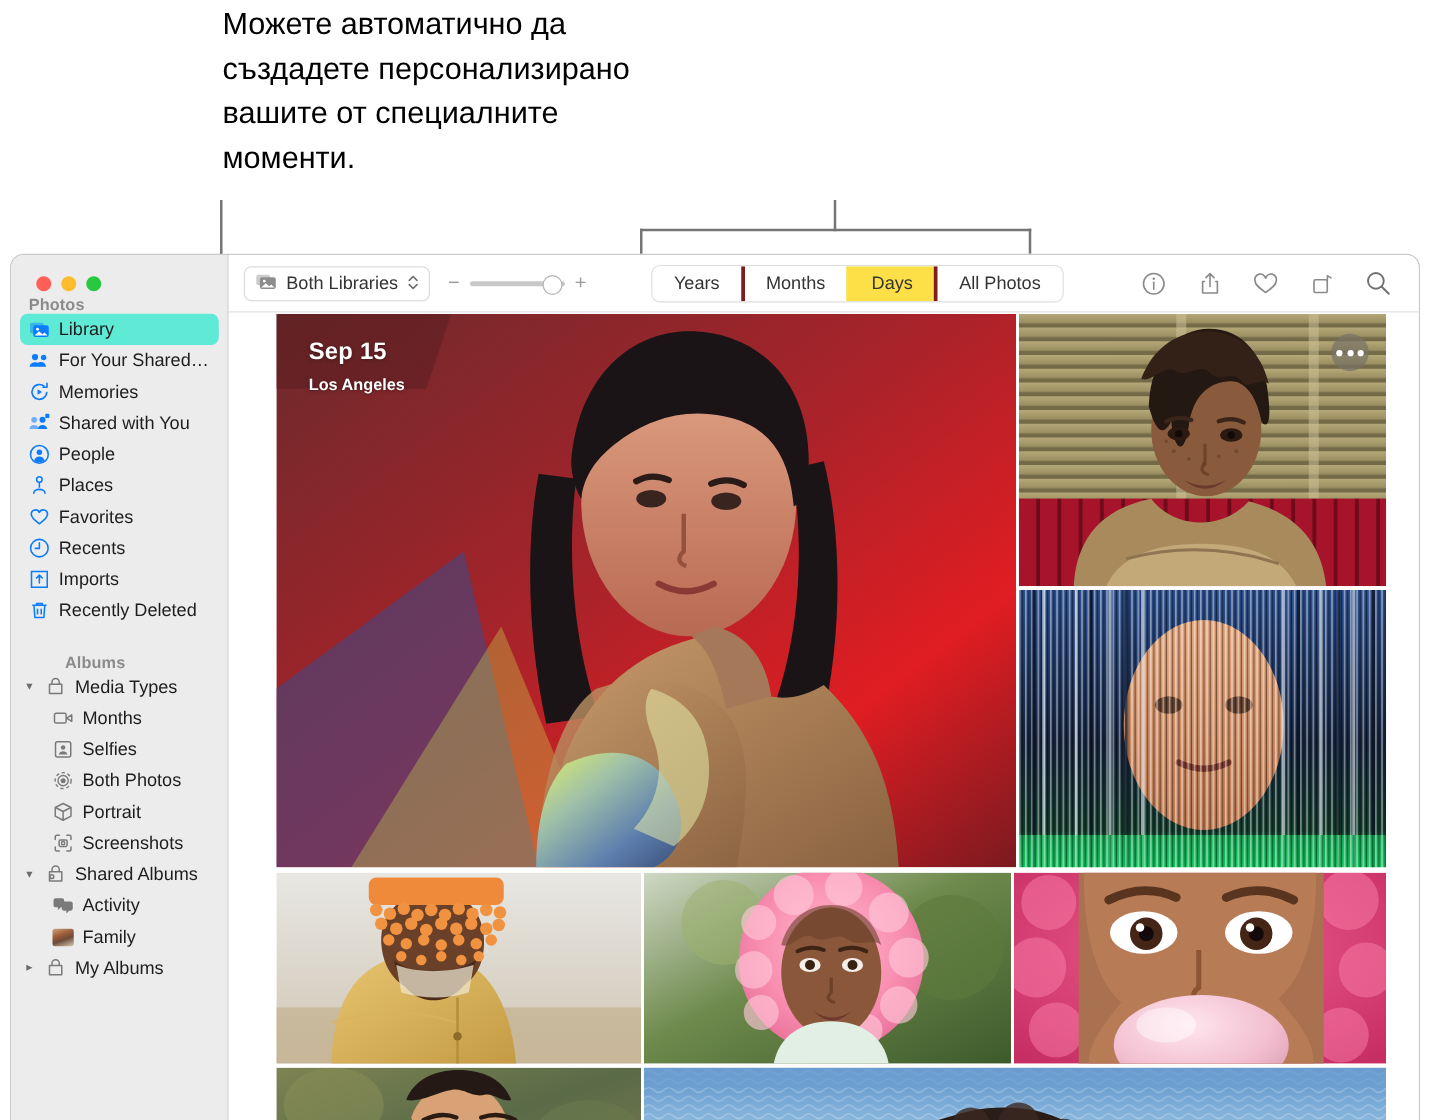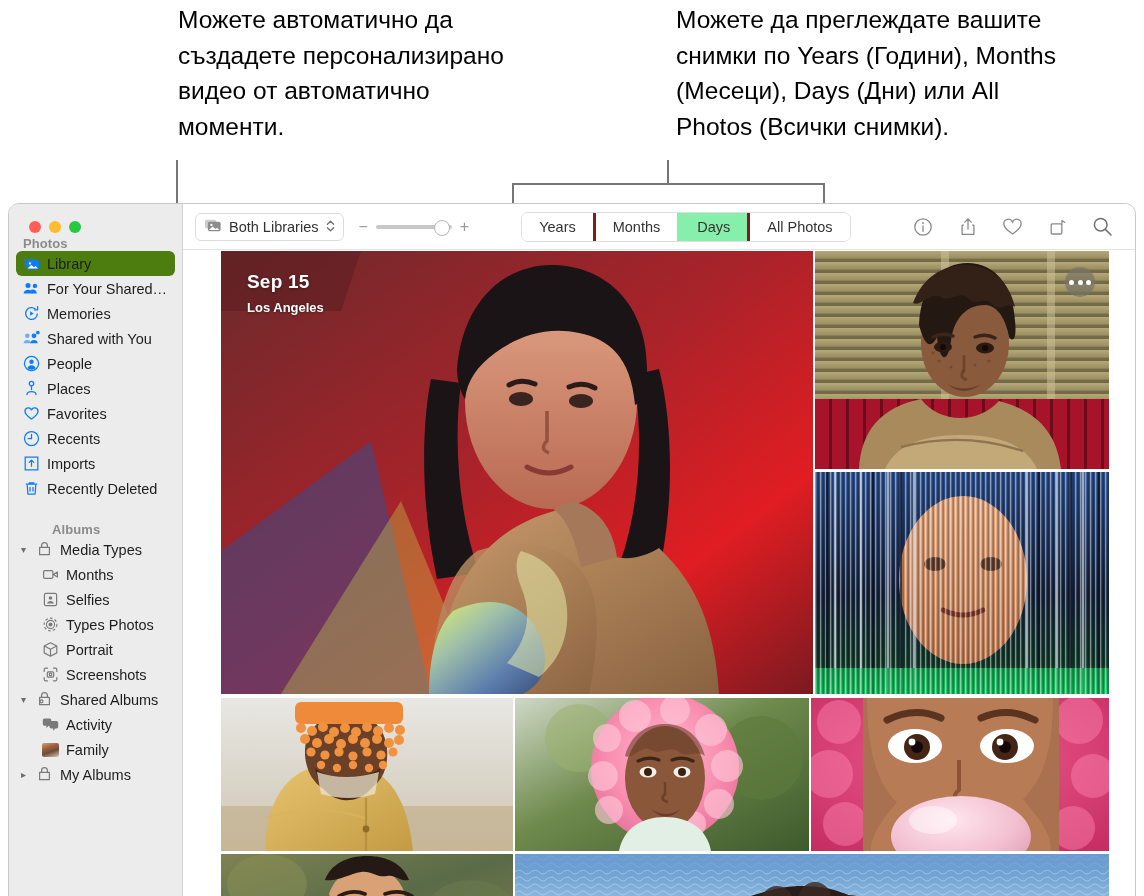"Можете автоматично да създадете" div.callout { text: видео от автоматично -> вашите от специалните }
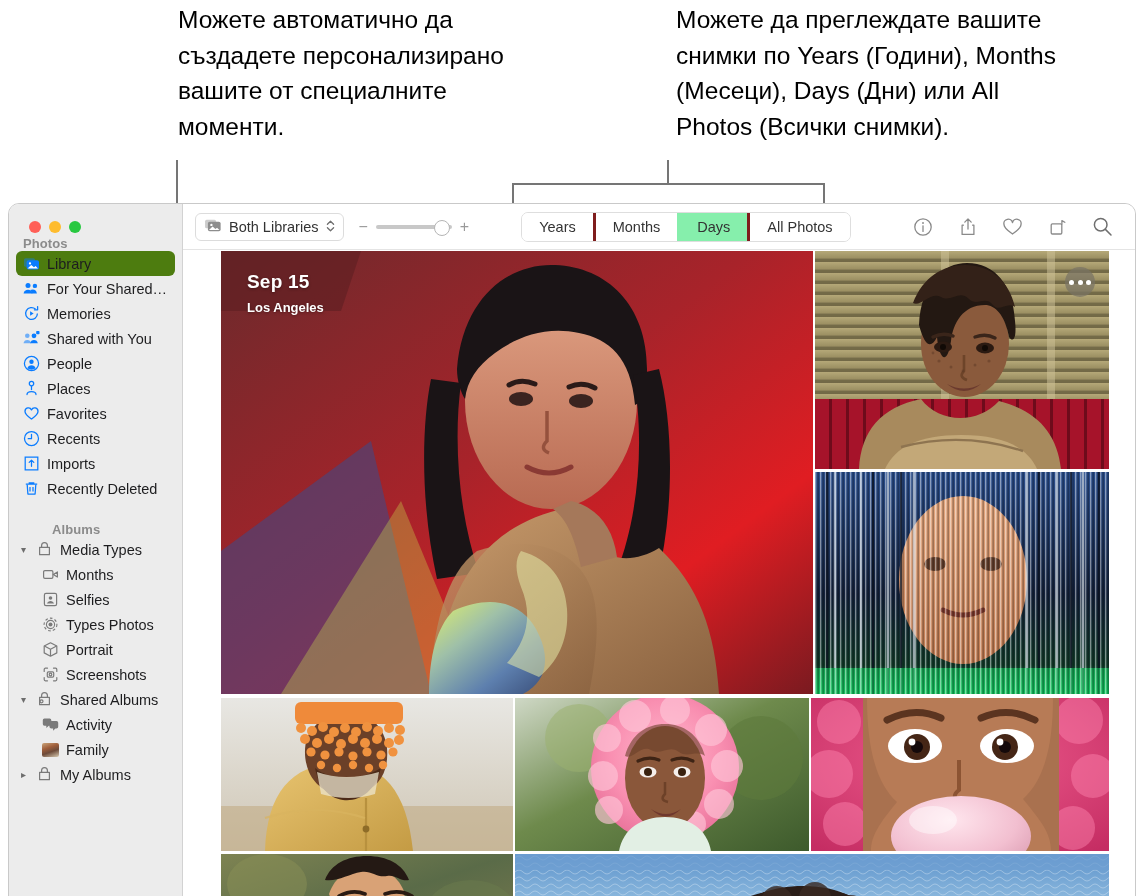"Можете да преглеждате вашите снимки" div.callout { html: <div>Можете да преглеждате вашите снимки по Years (Години), Months (Месеци), Days (Дни) или All Photos (Всички снимки).</div> -> none }
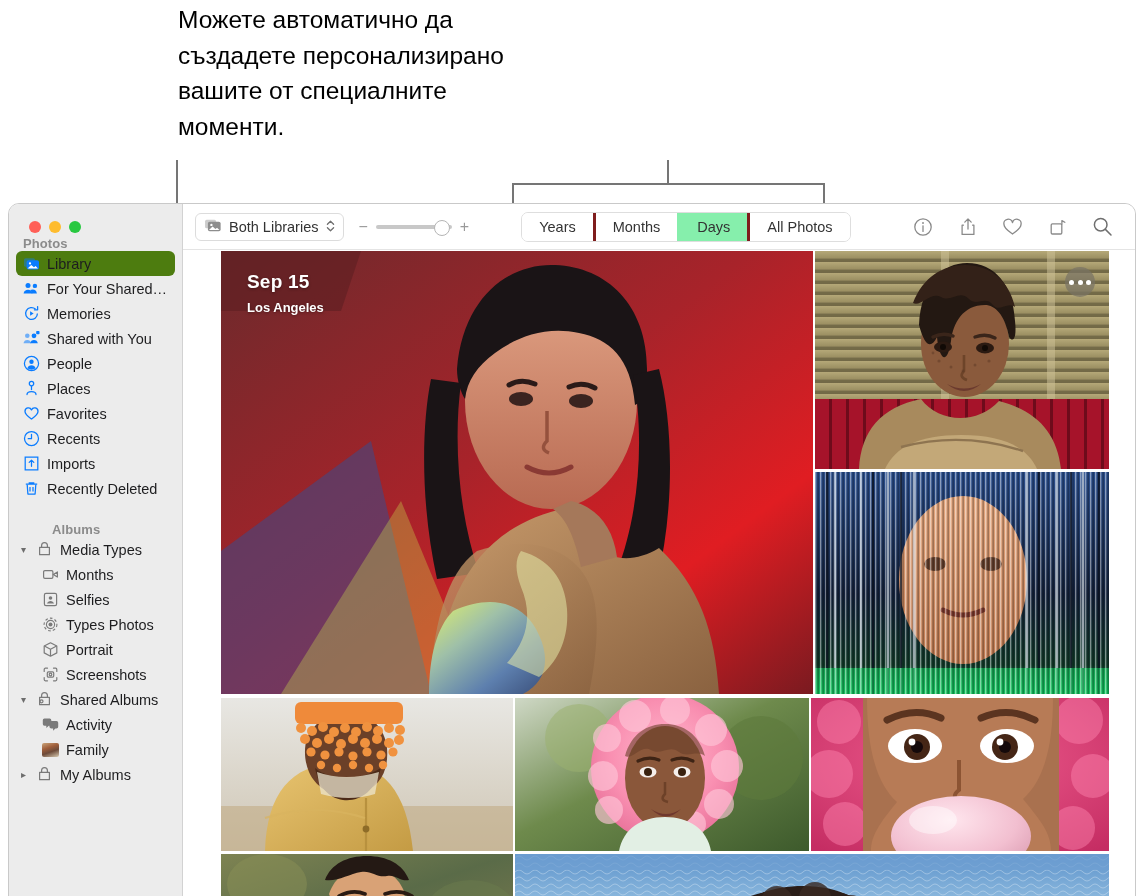"Days" .seg.active { background: #86efac -> #fde047 }
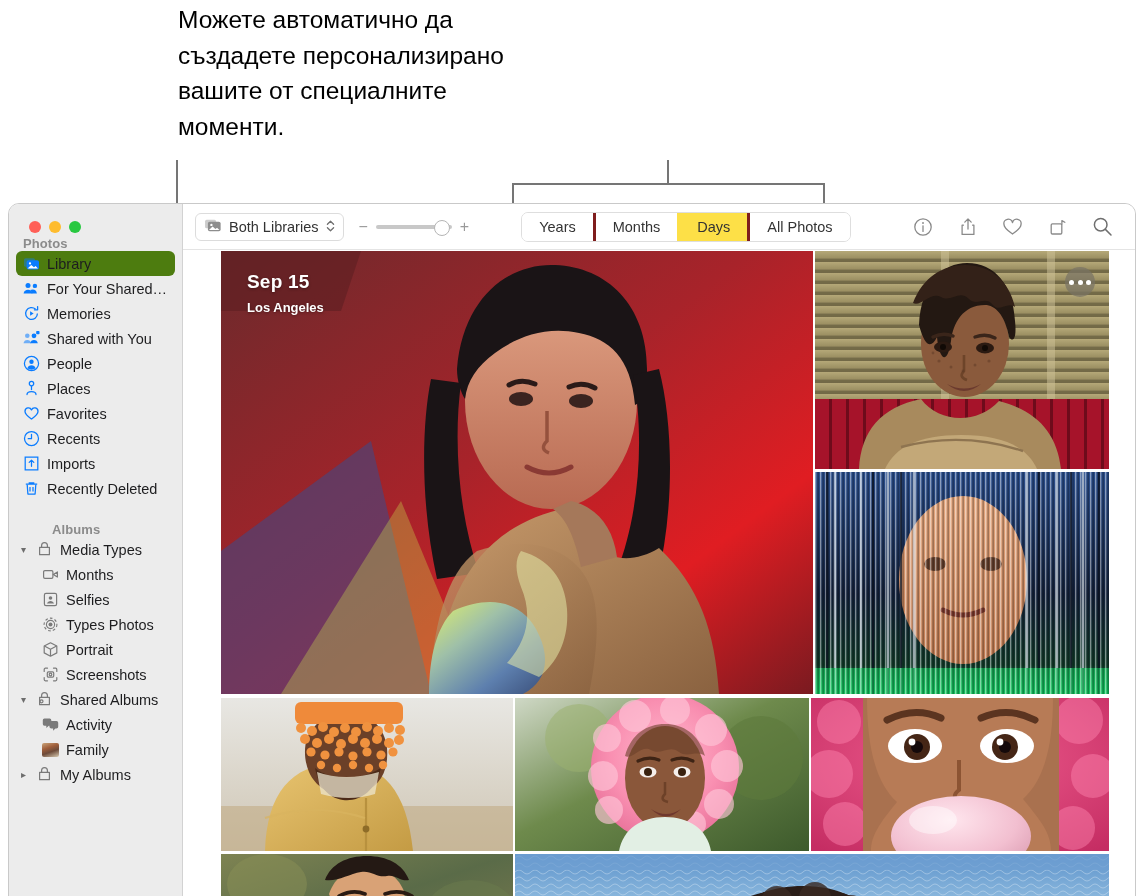"Library" .sb-item.selected { background: #4d7c0f -> #5eead4 }
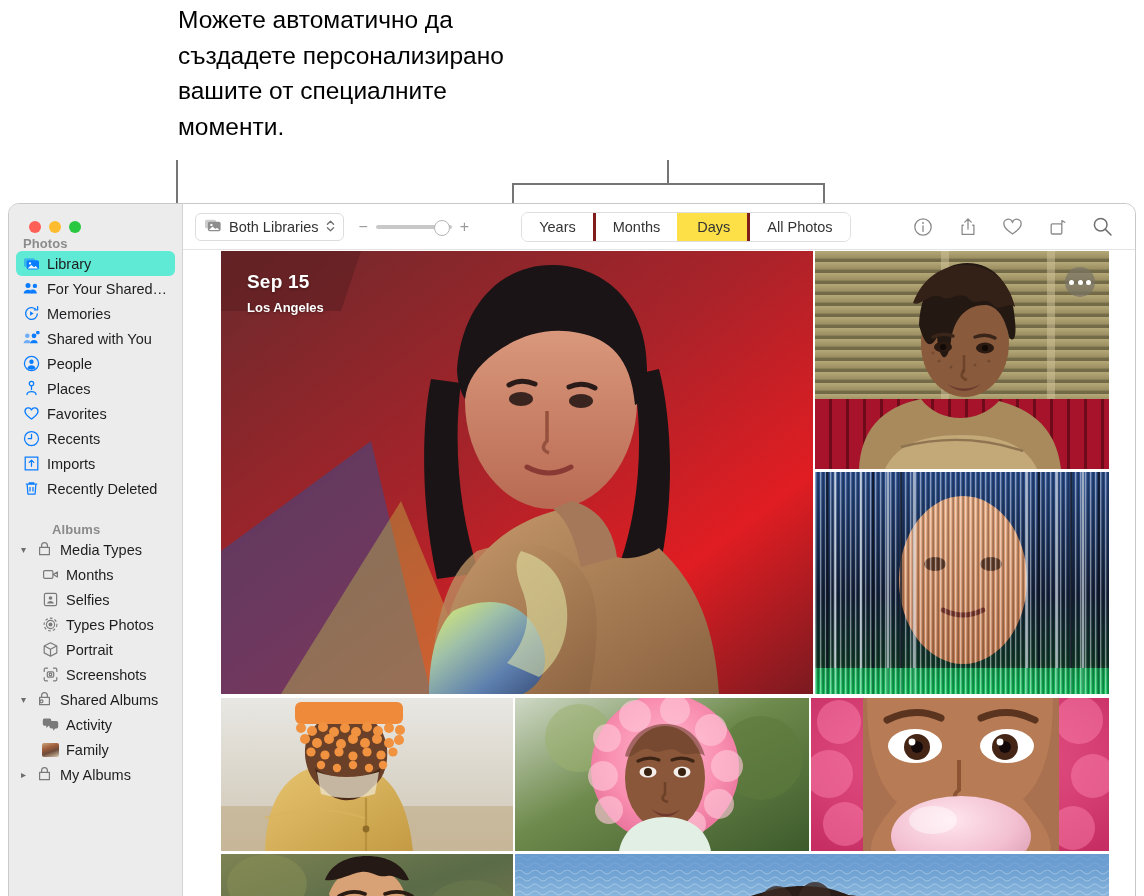"Types Photos" span.sblabel { text: Types -> Both }
